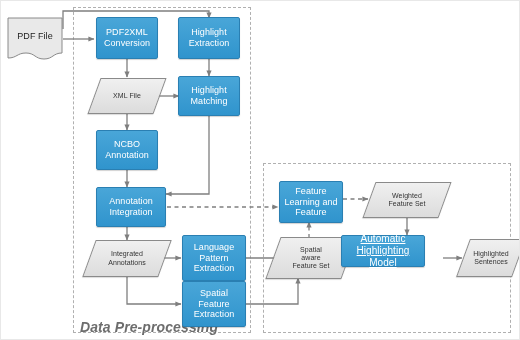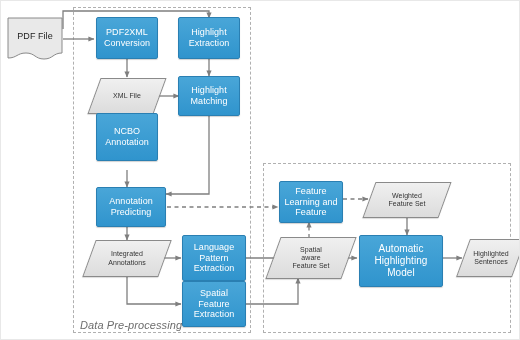"NCBO" div.node { height: 48px -> 40px; top: 112px -> 129px }
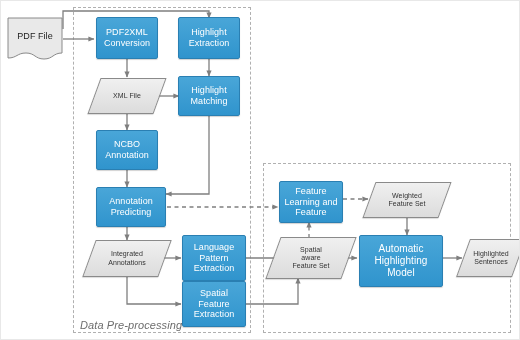"Predicting" div { text: Predicting -> Integration }
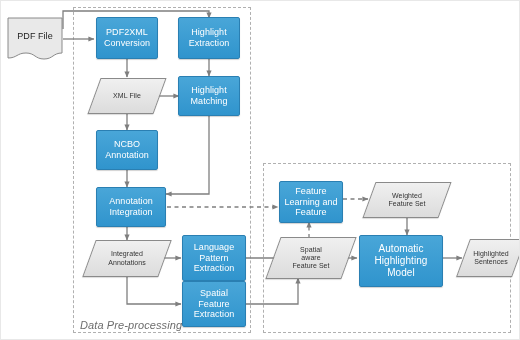"Automatic" div.node { height: 52px -> 32px; left: 358px -> 340px; text-decoration: none -> underline }
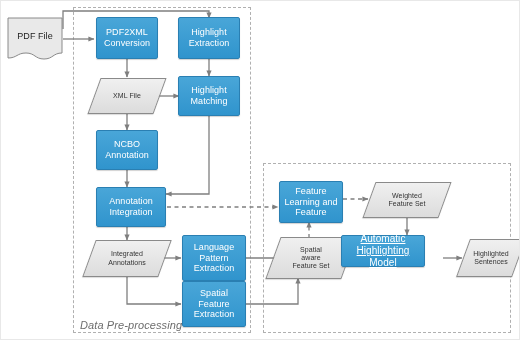"Data Pre-processing" .group-label { font-size: 11px -> 14px; font-weight: none -> bold }
